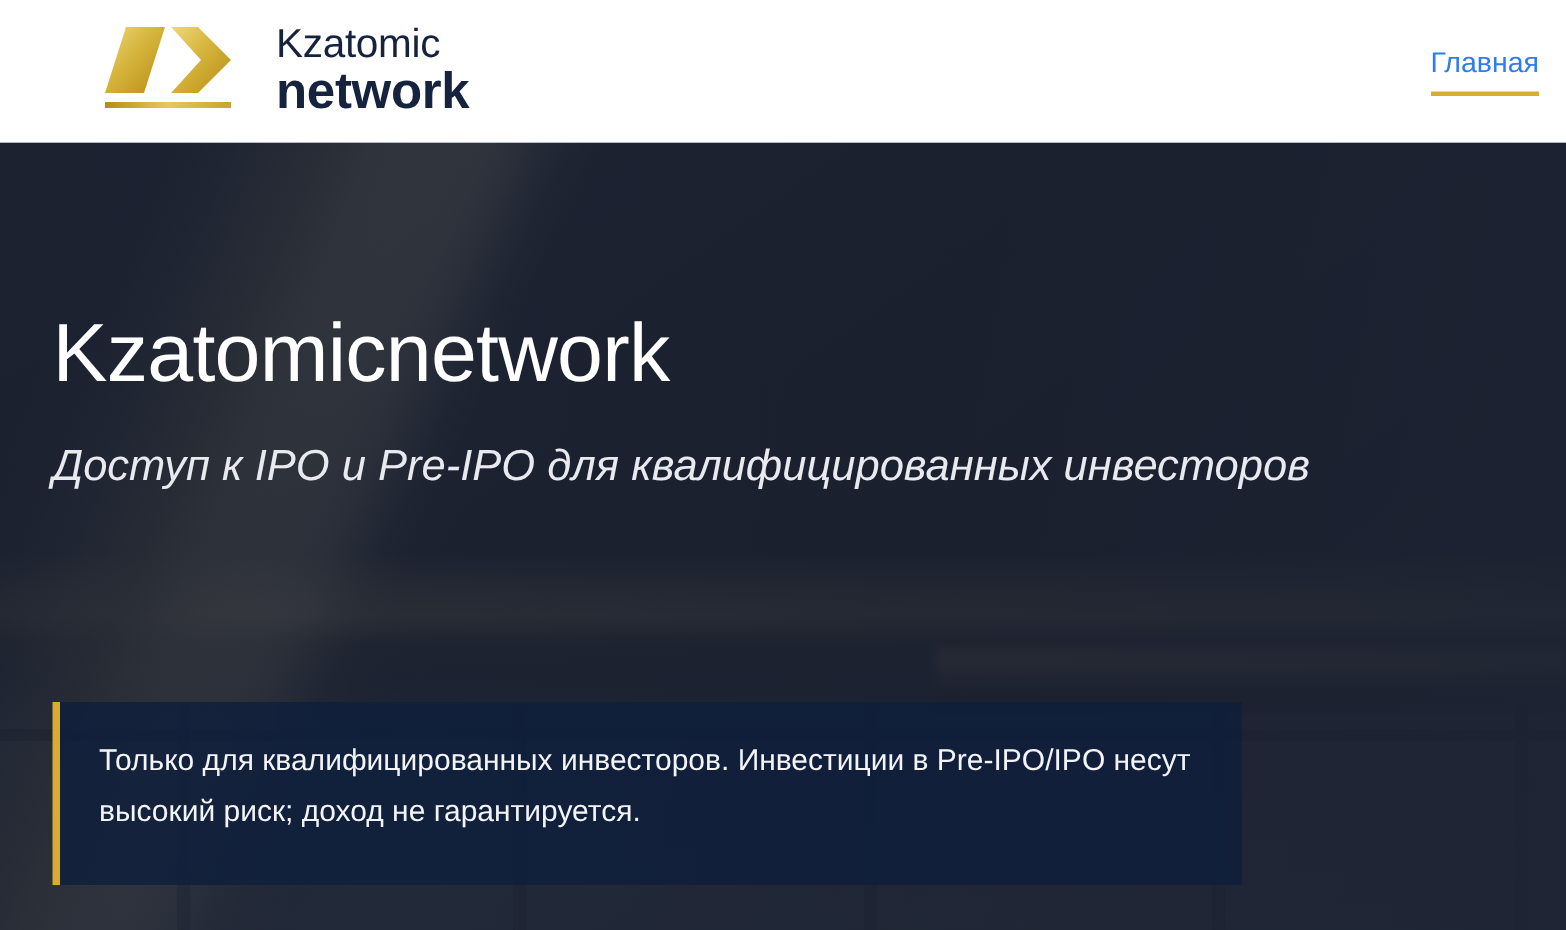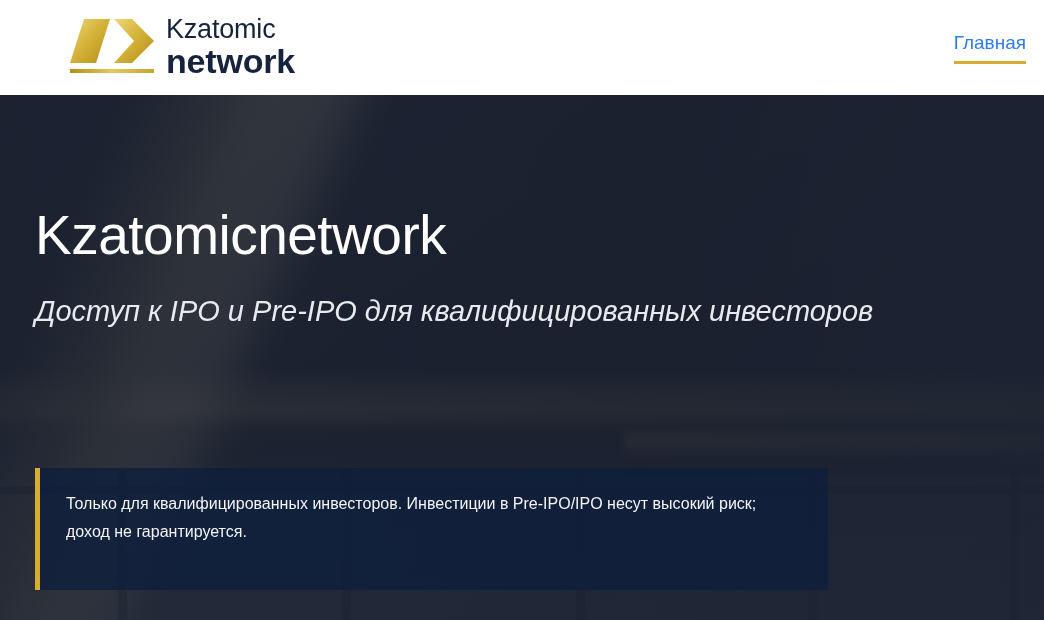"Kzatomic" .brand { align-items: flex-end -> flex-start; gap: none -> 18px }
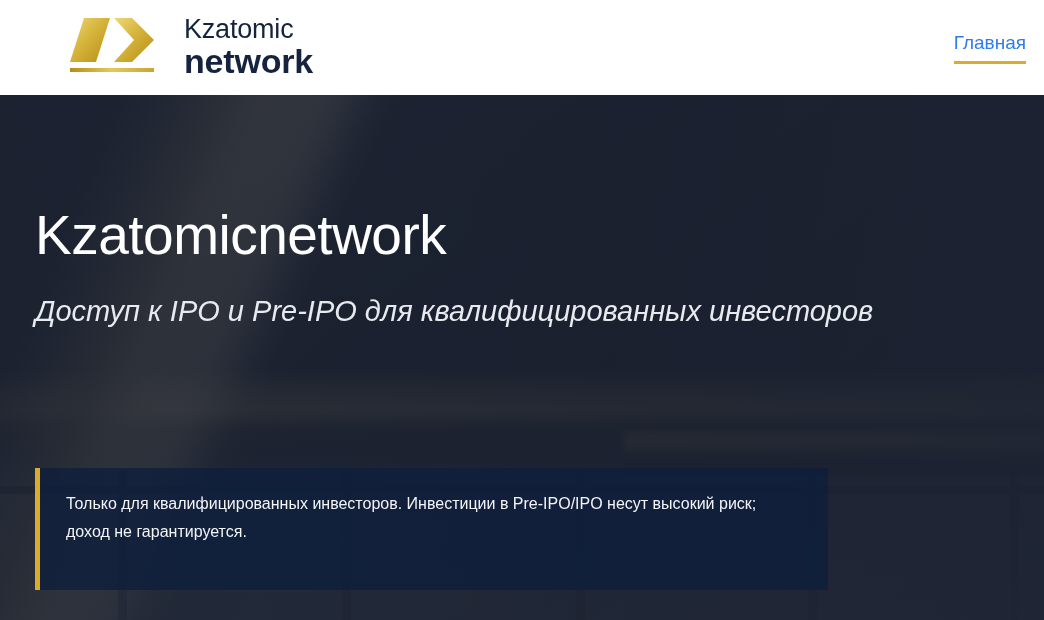"Только для квалифицированных инвесторов." .disclaimer-text { font-size: 16px -> 20px }
